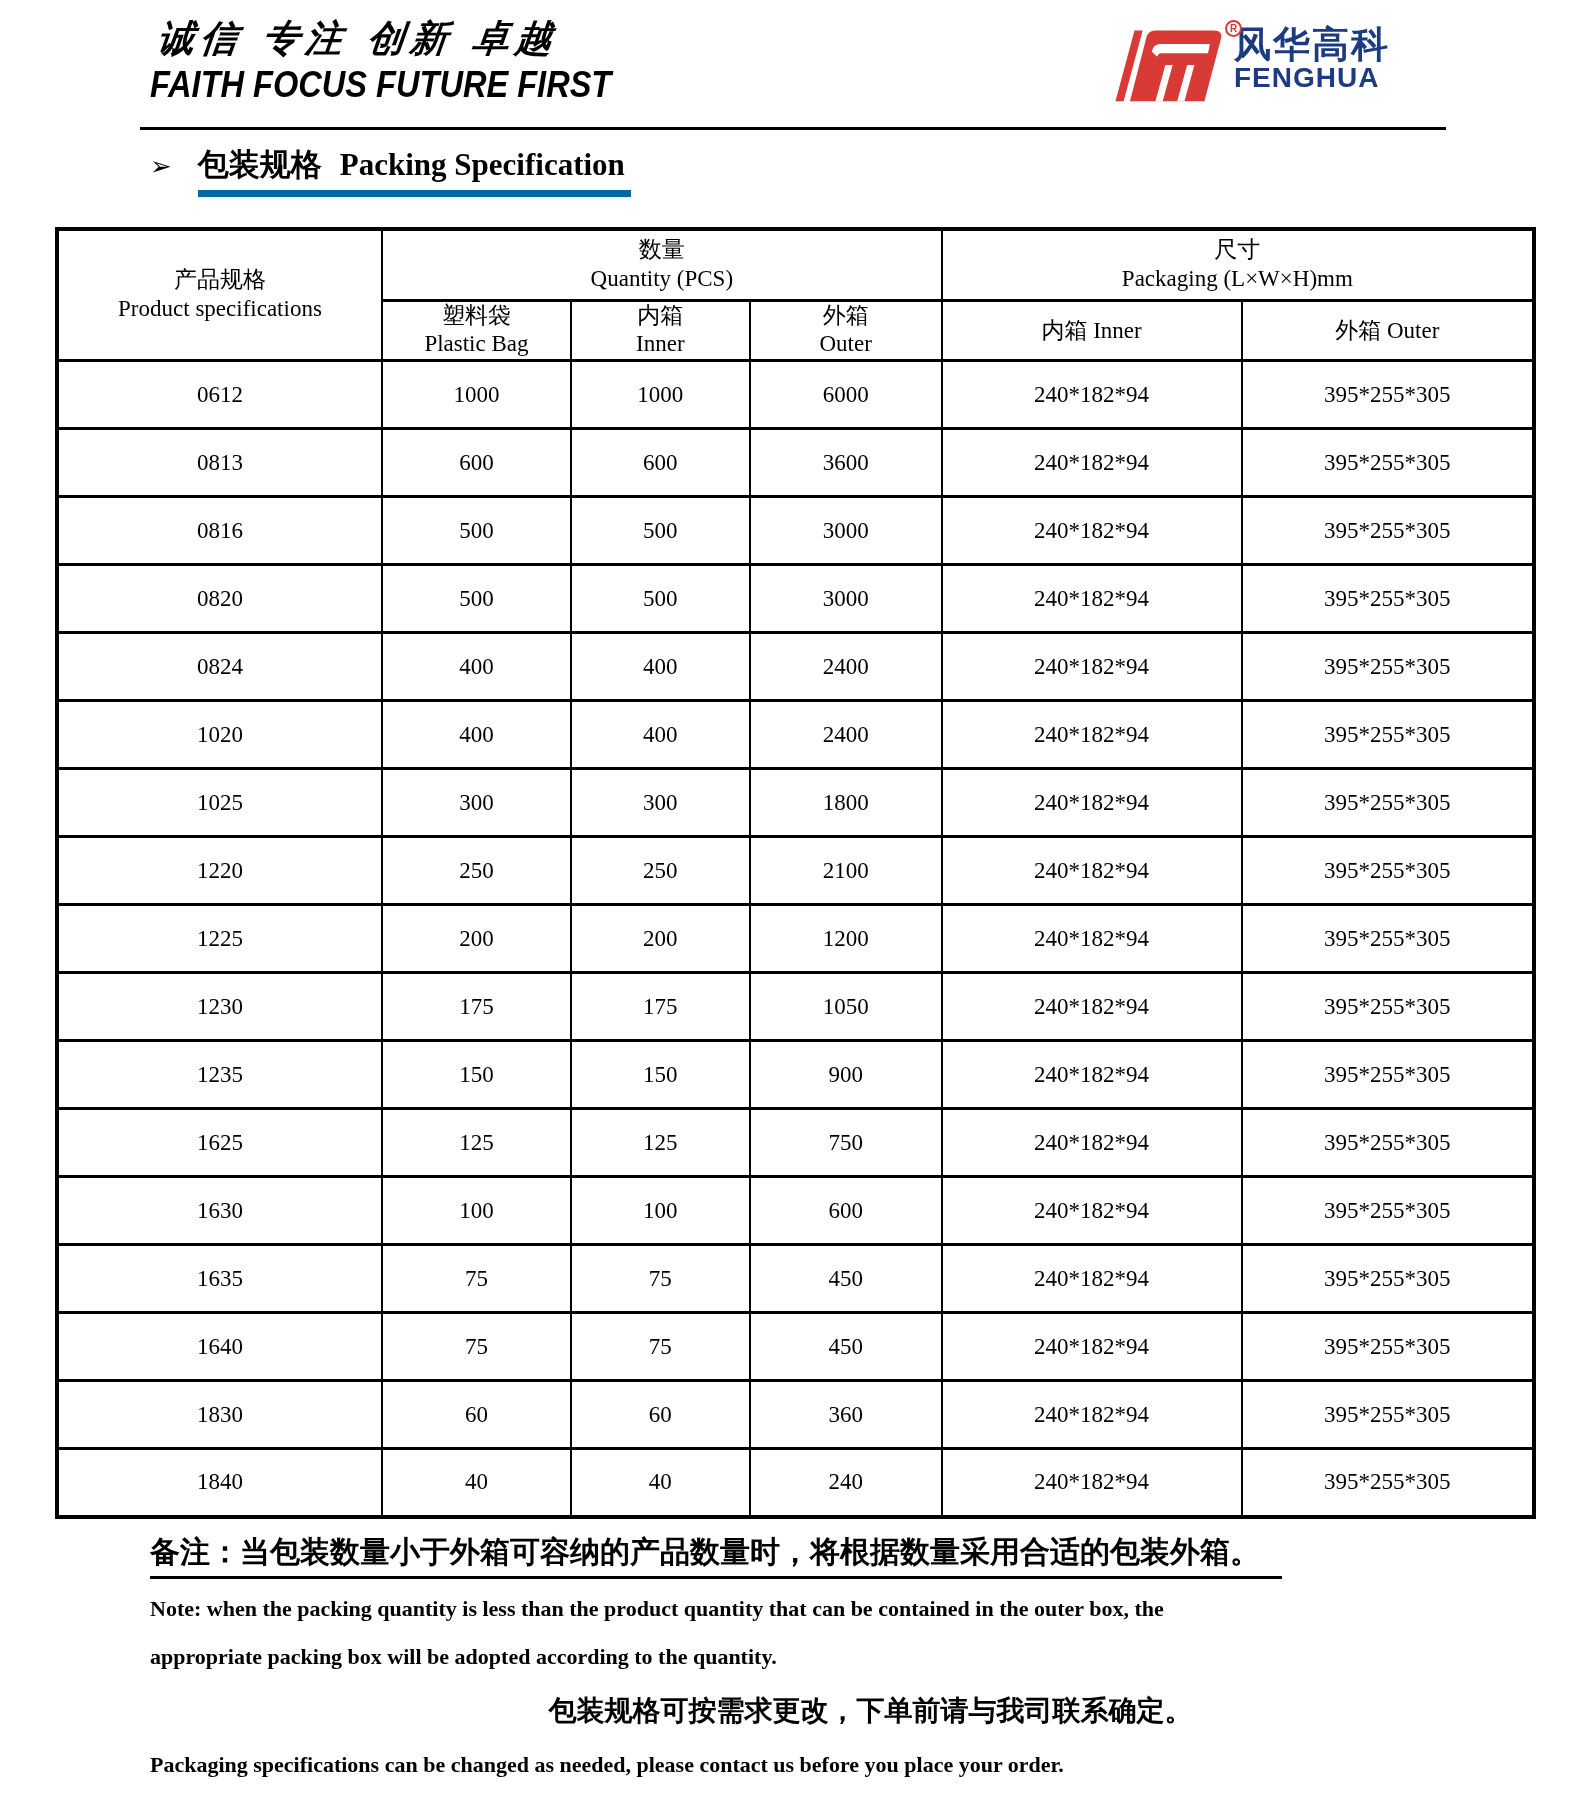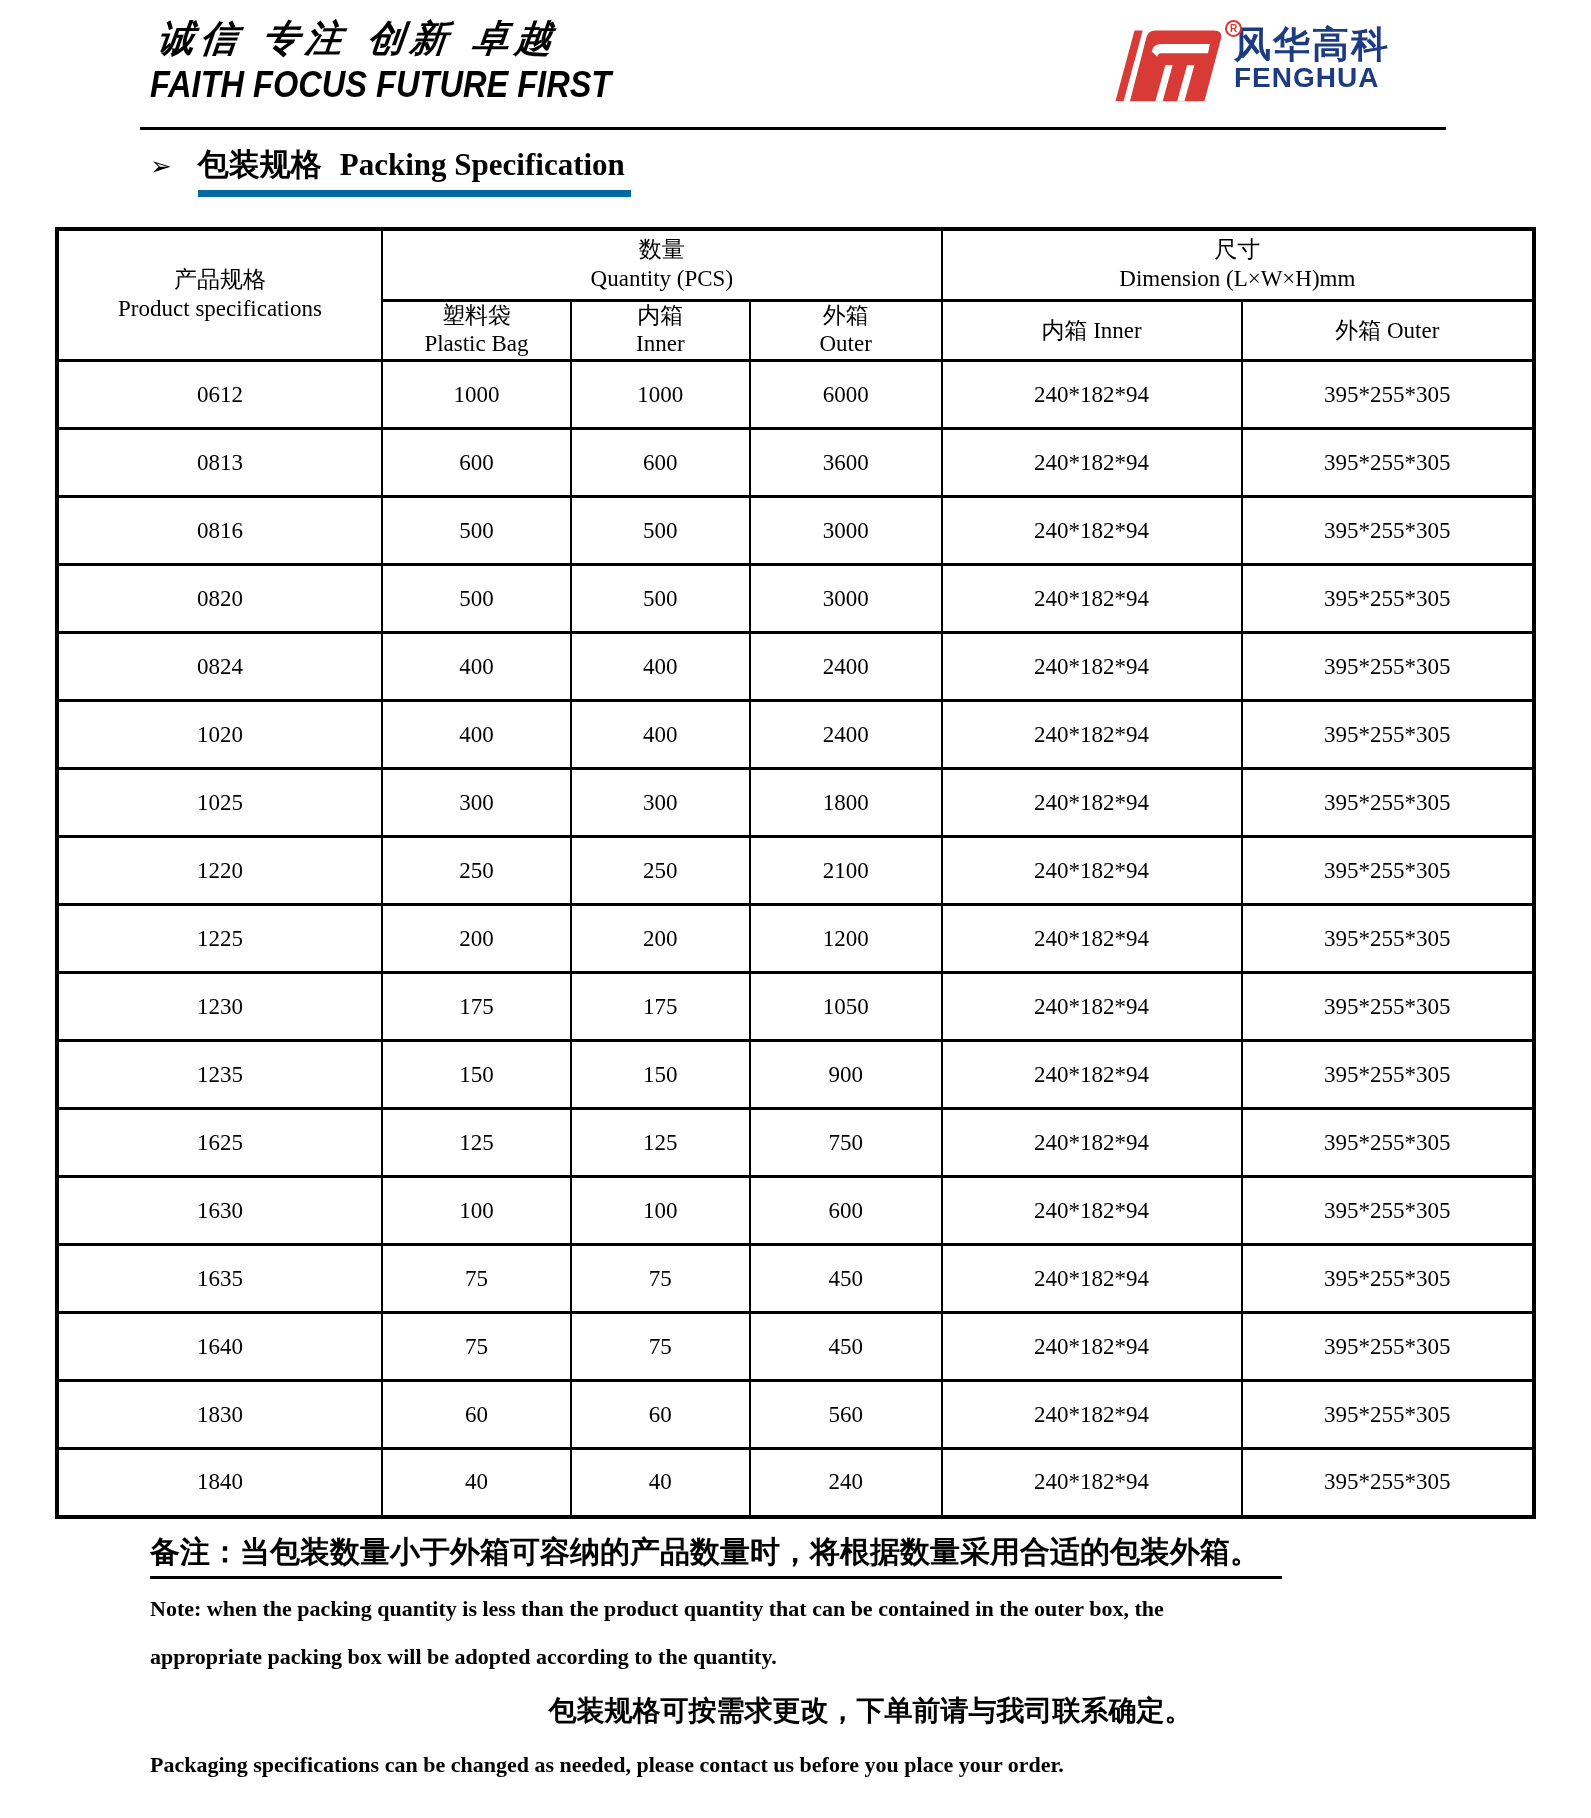"Dimension (L×W×H)mm" span.cell-line { text: Dimension -> Packaging }
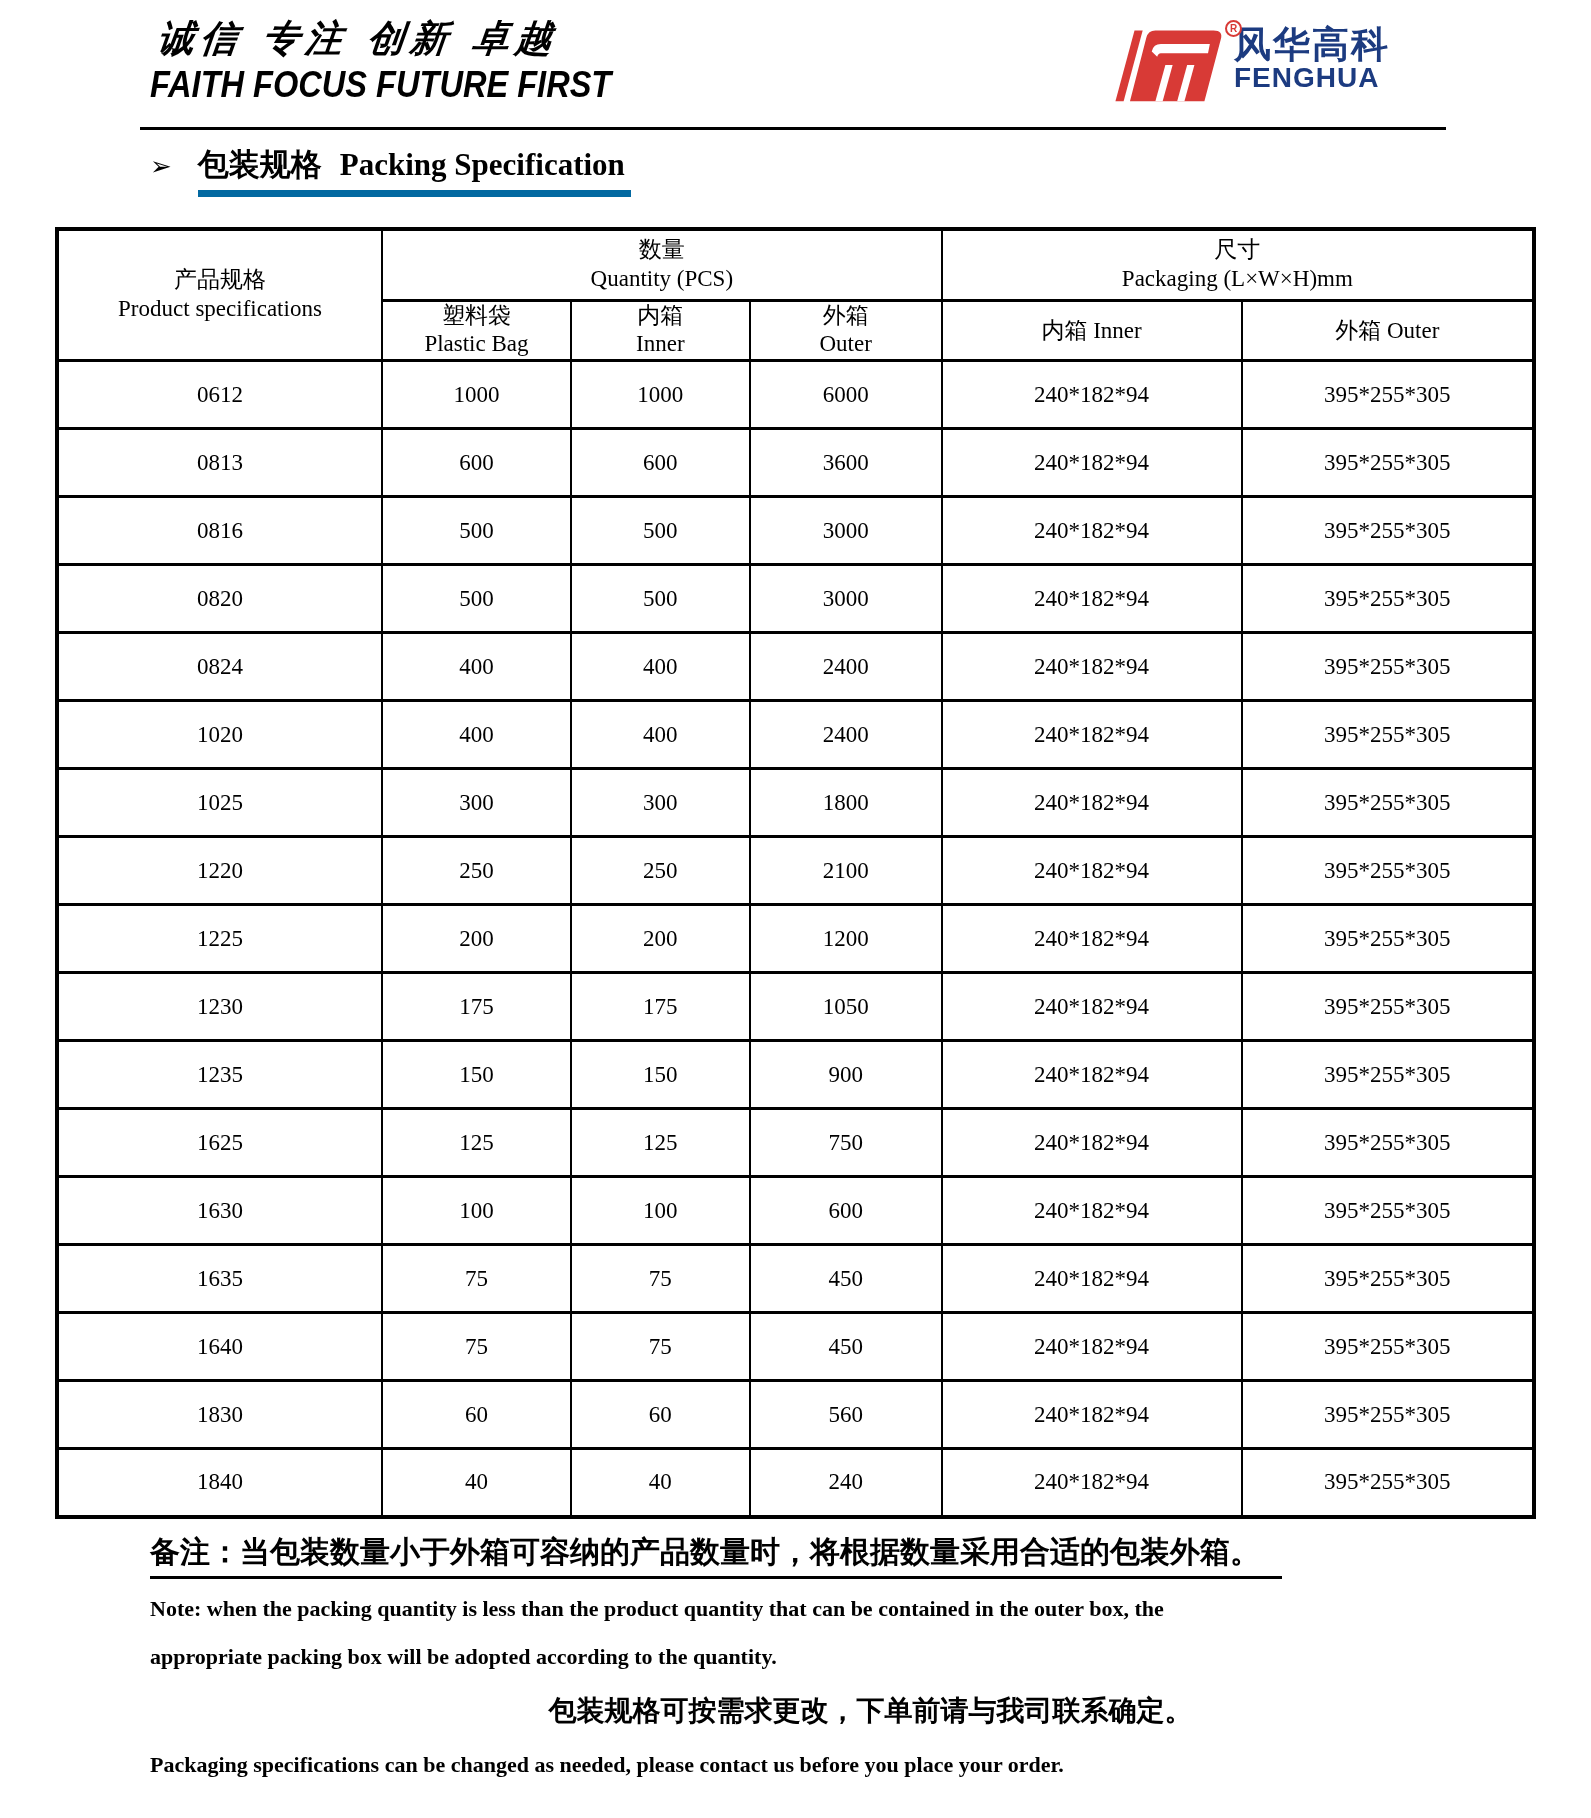"560" td { text: 560 -> 360 }
